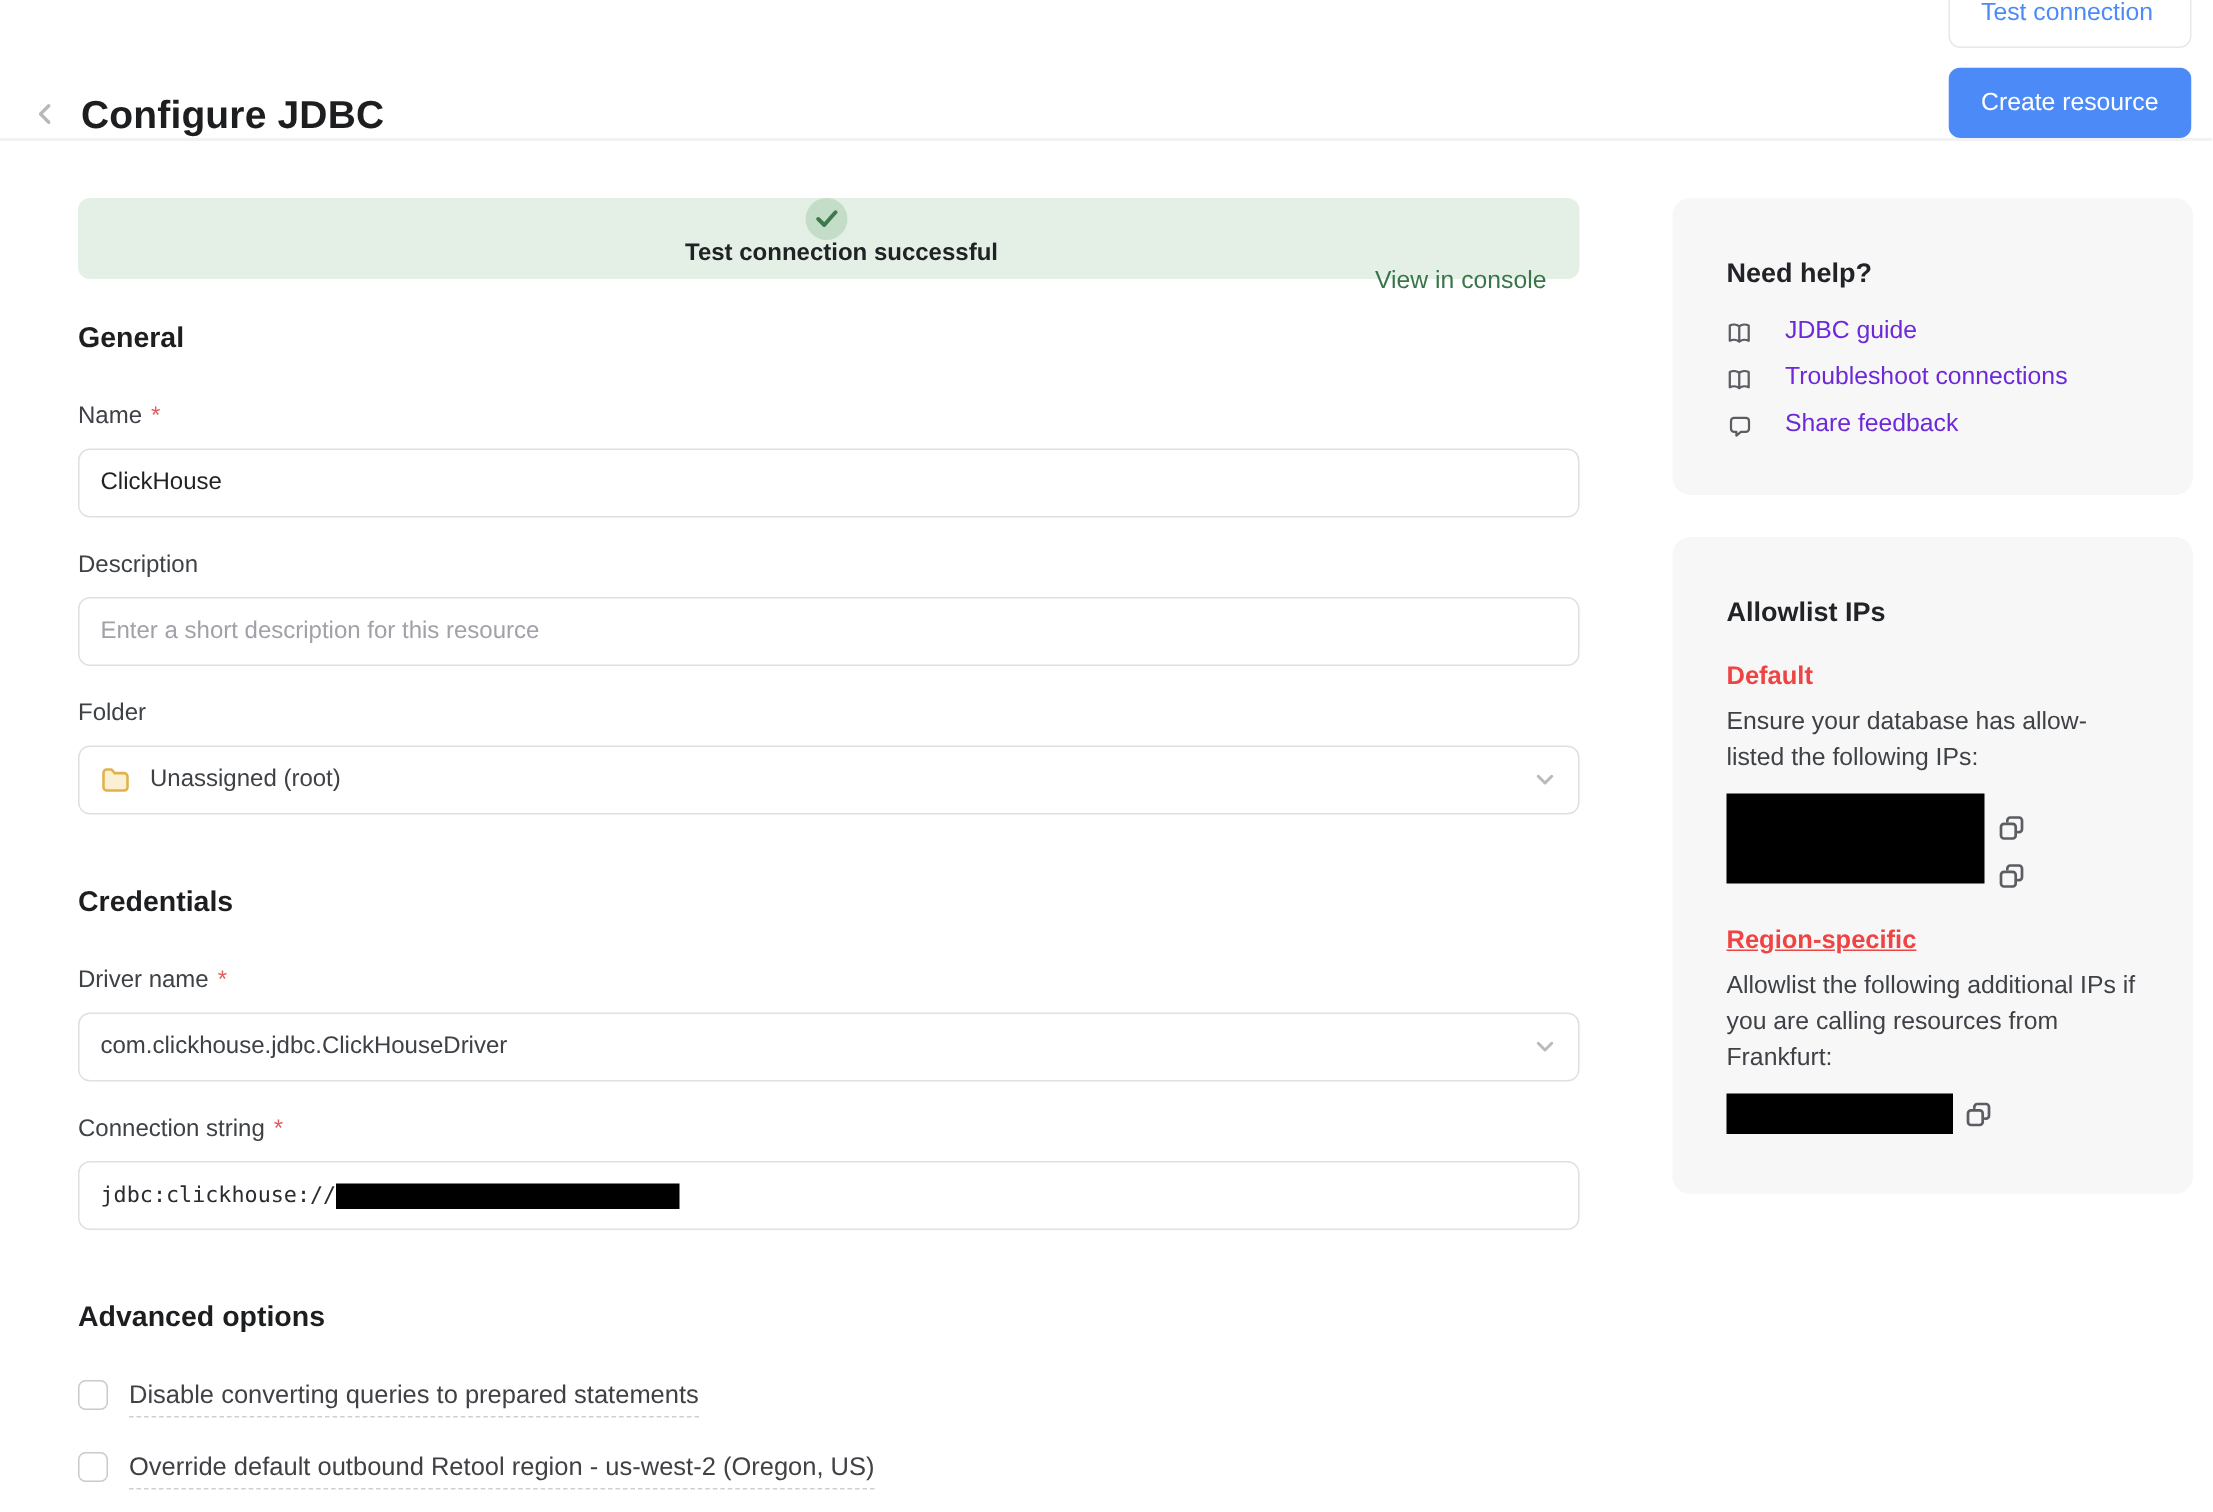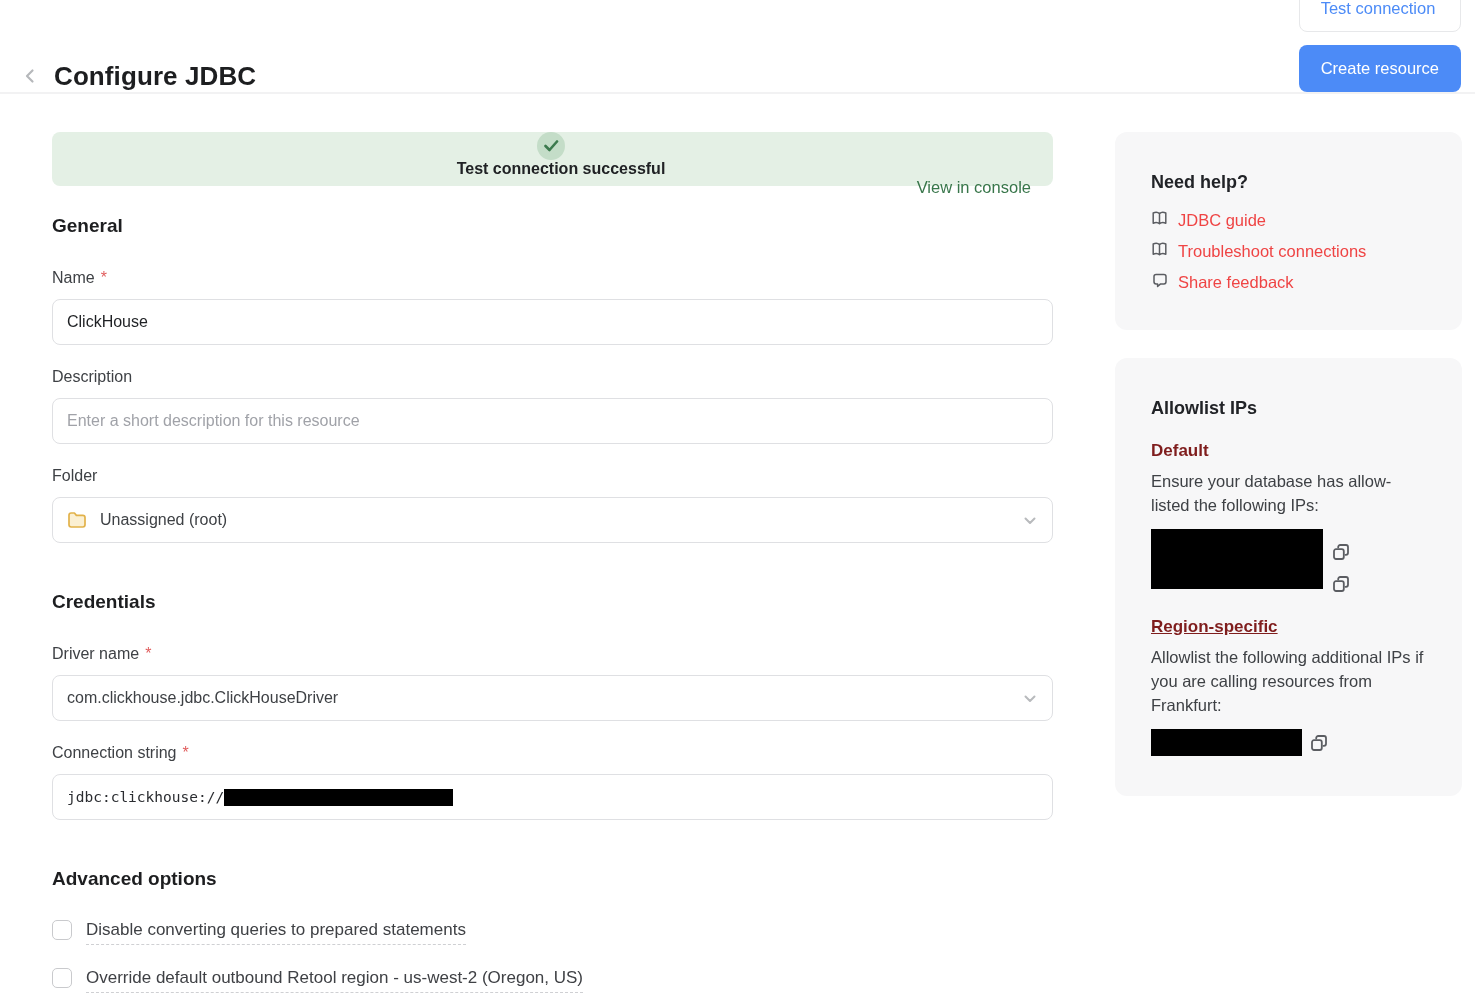"JDBC guide" .help-link { align-items: flex-start -> flex-end; color: #ef4444 -> #6d28d9; gap: 10px -> 22px }
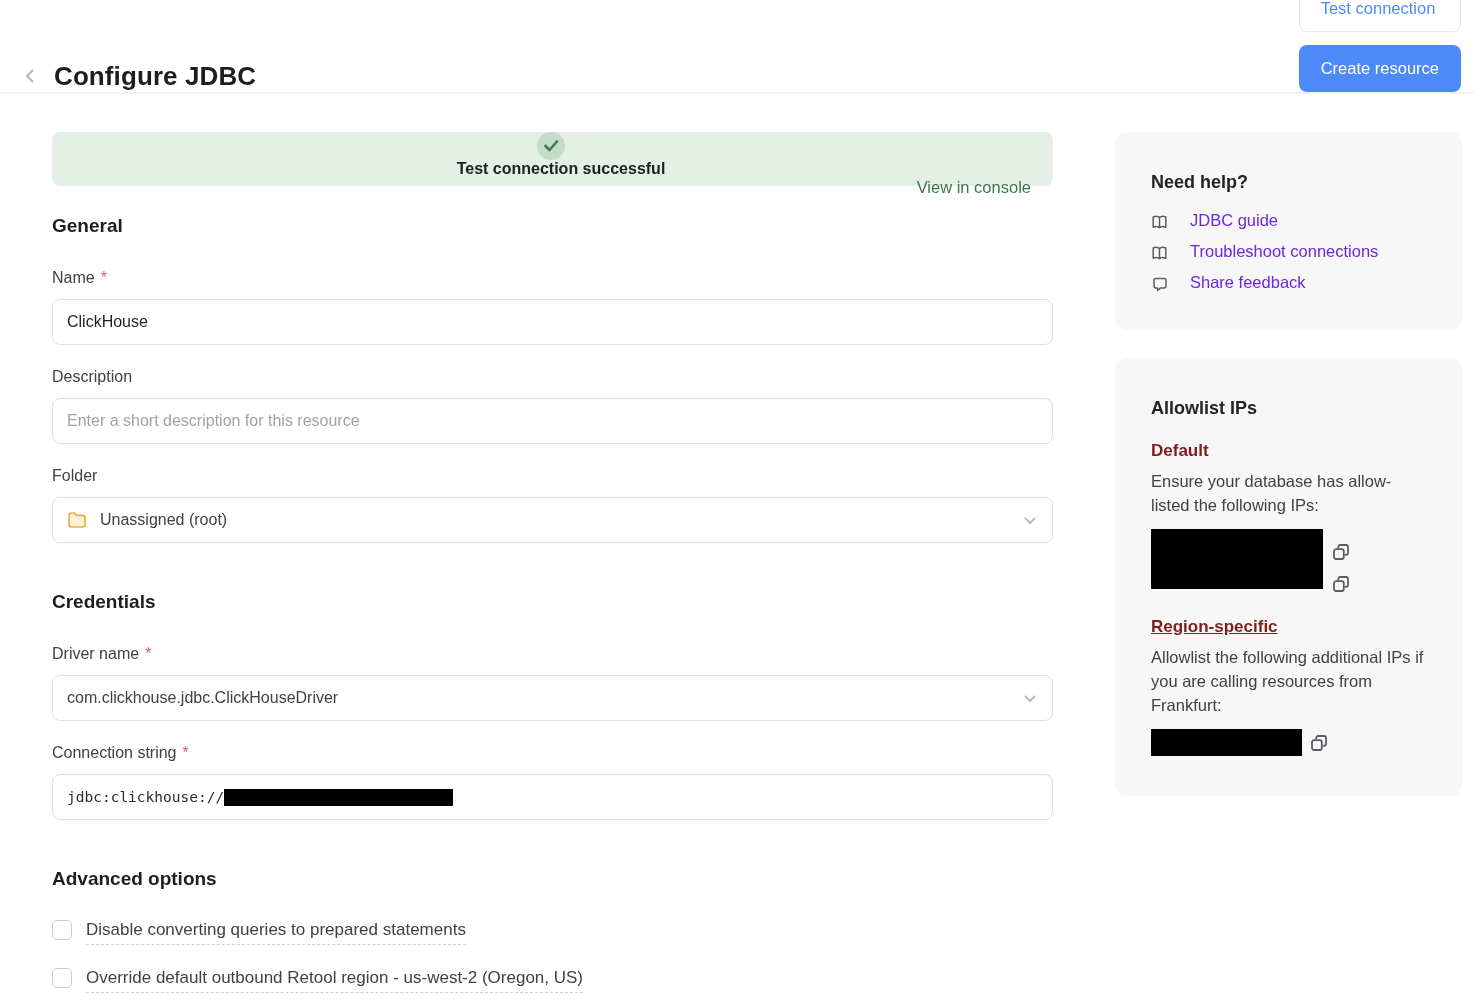"Default" .sub-h { color: #7f1d1d -> #ef4444 }
